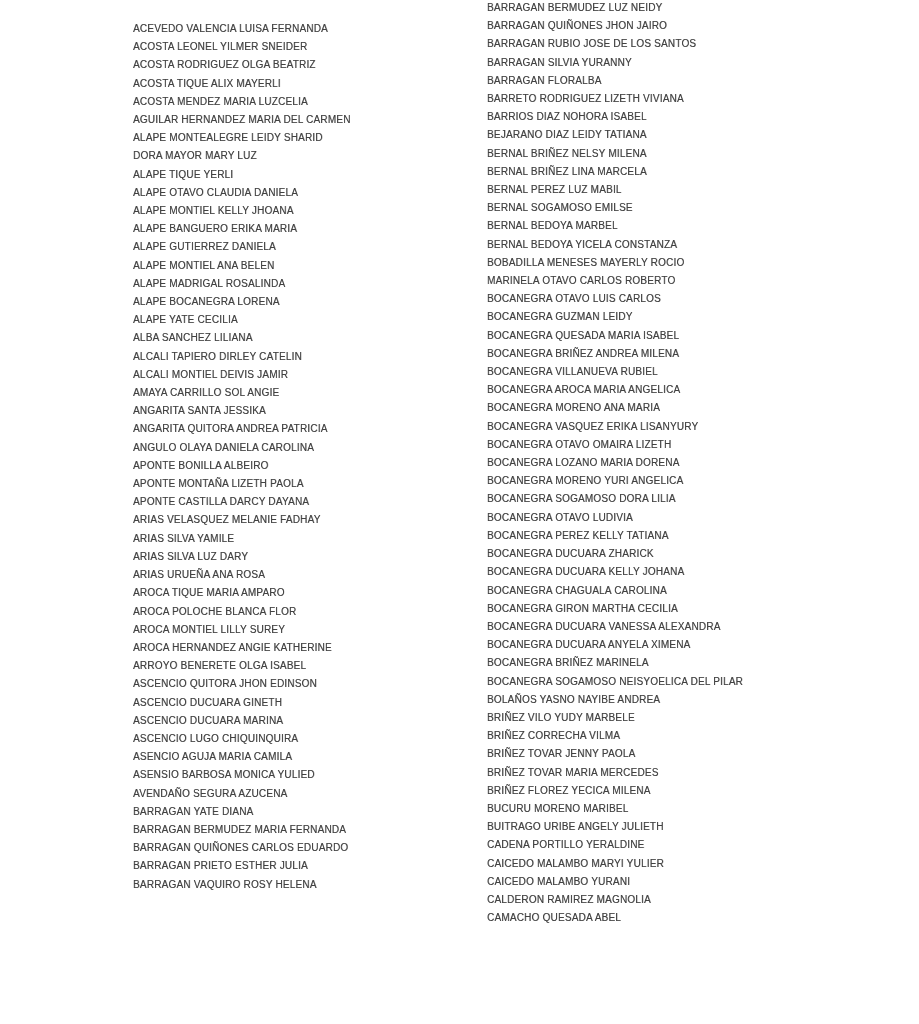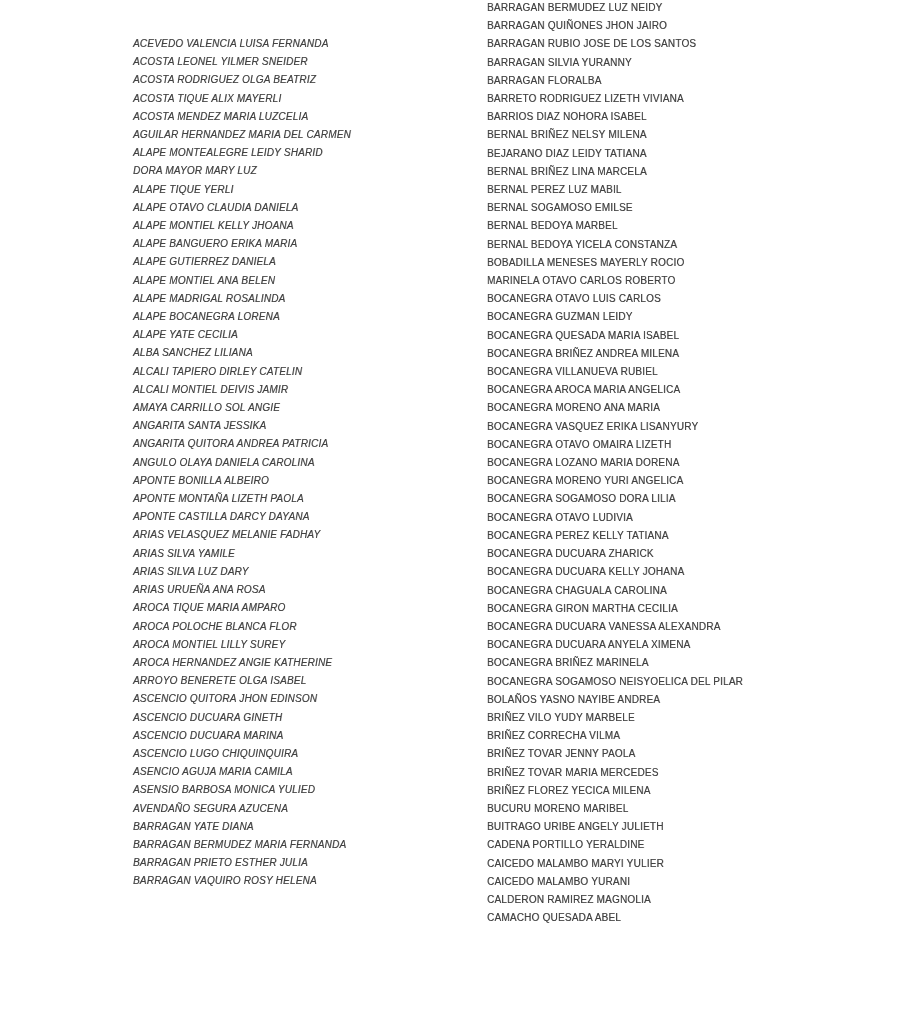"ACEVEDO VALENCIA LUISA FERNANDA" .col-left { font-style: italic -> none; top: 35px -> 20px }
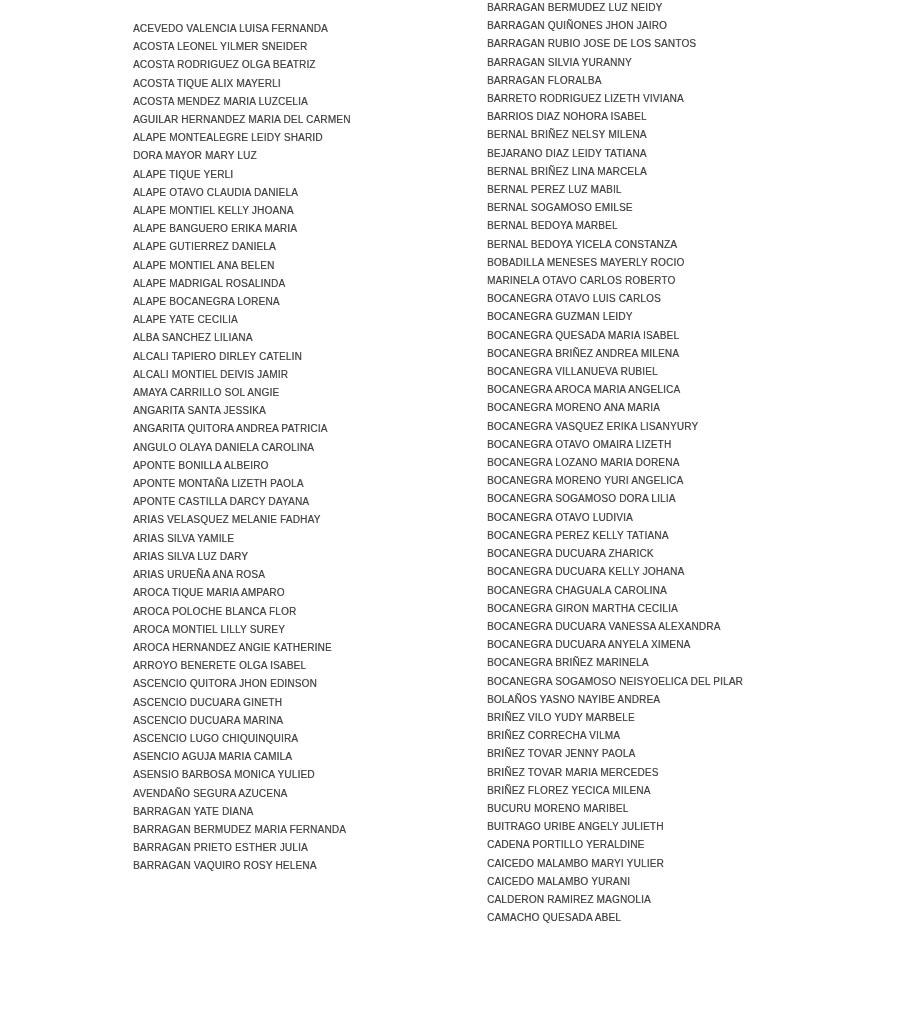"BERNAL BRIÑEZ NELSY MILENA" div.name-line { order: before "BEJARANO DIAZ LEIDY TATIANA" -> after "BEJARANO DIAZ LEIDY TATIANA" }
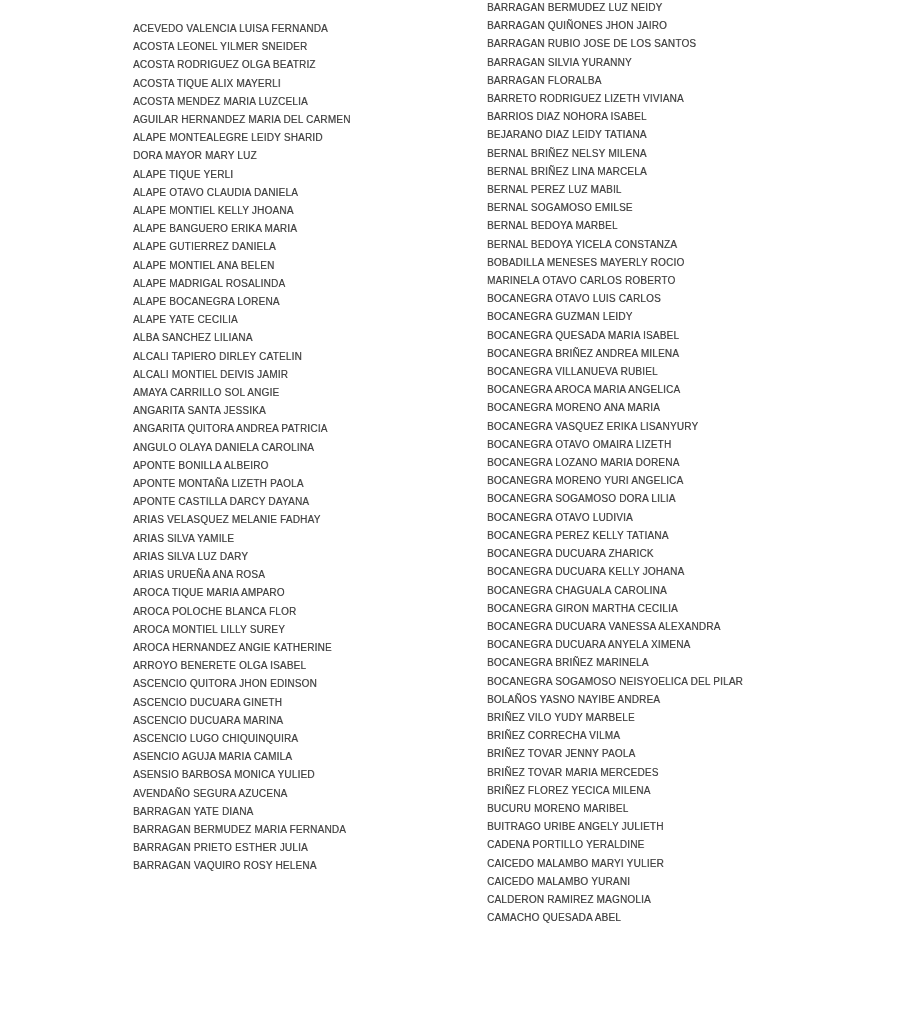"BARRAGAN QUIÑONES CARLOS EDUARDO" div.name-line { html: none -> <div>BARRAGAN QUIÑONES CARLOS EDUARDO</div> }
